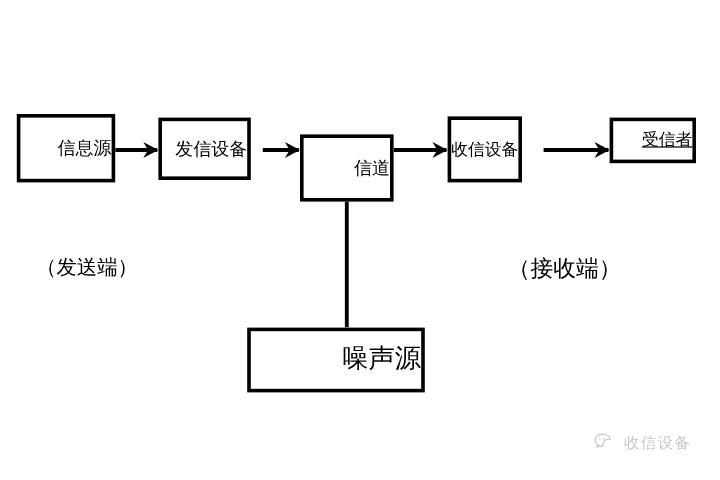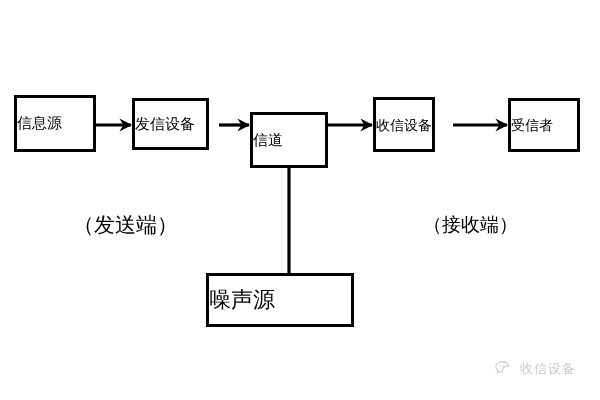"信息源" .node-box { justify-content: flex-start -> flex-end }
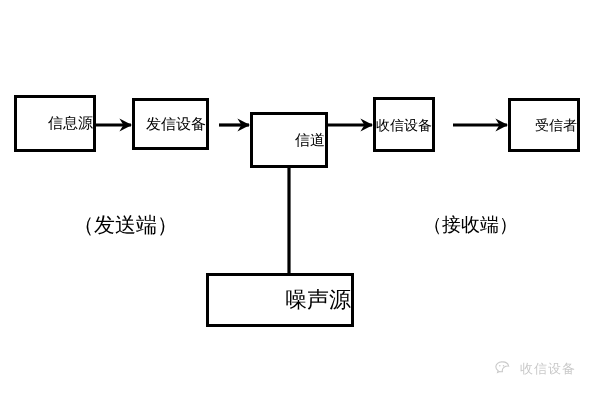"受信者" div.node-box { height: 54px -> 38px; text-decoration: none -> underline }
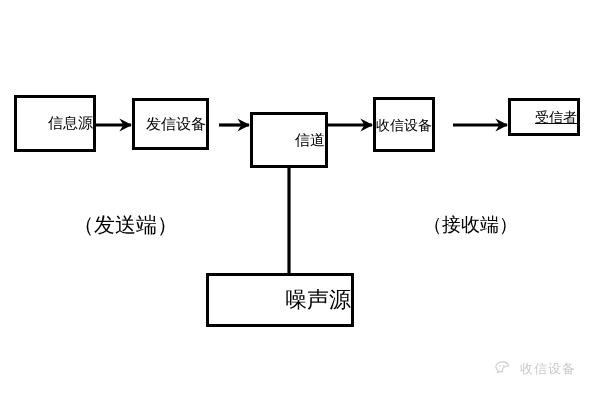"（发送端）" div.side-label { font-size: 21px -> 17px; margin-left: 43px -> none }
